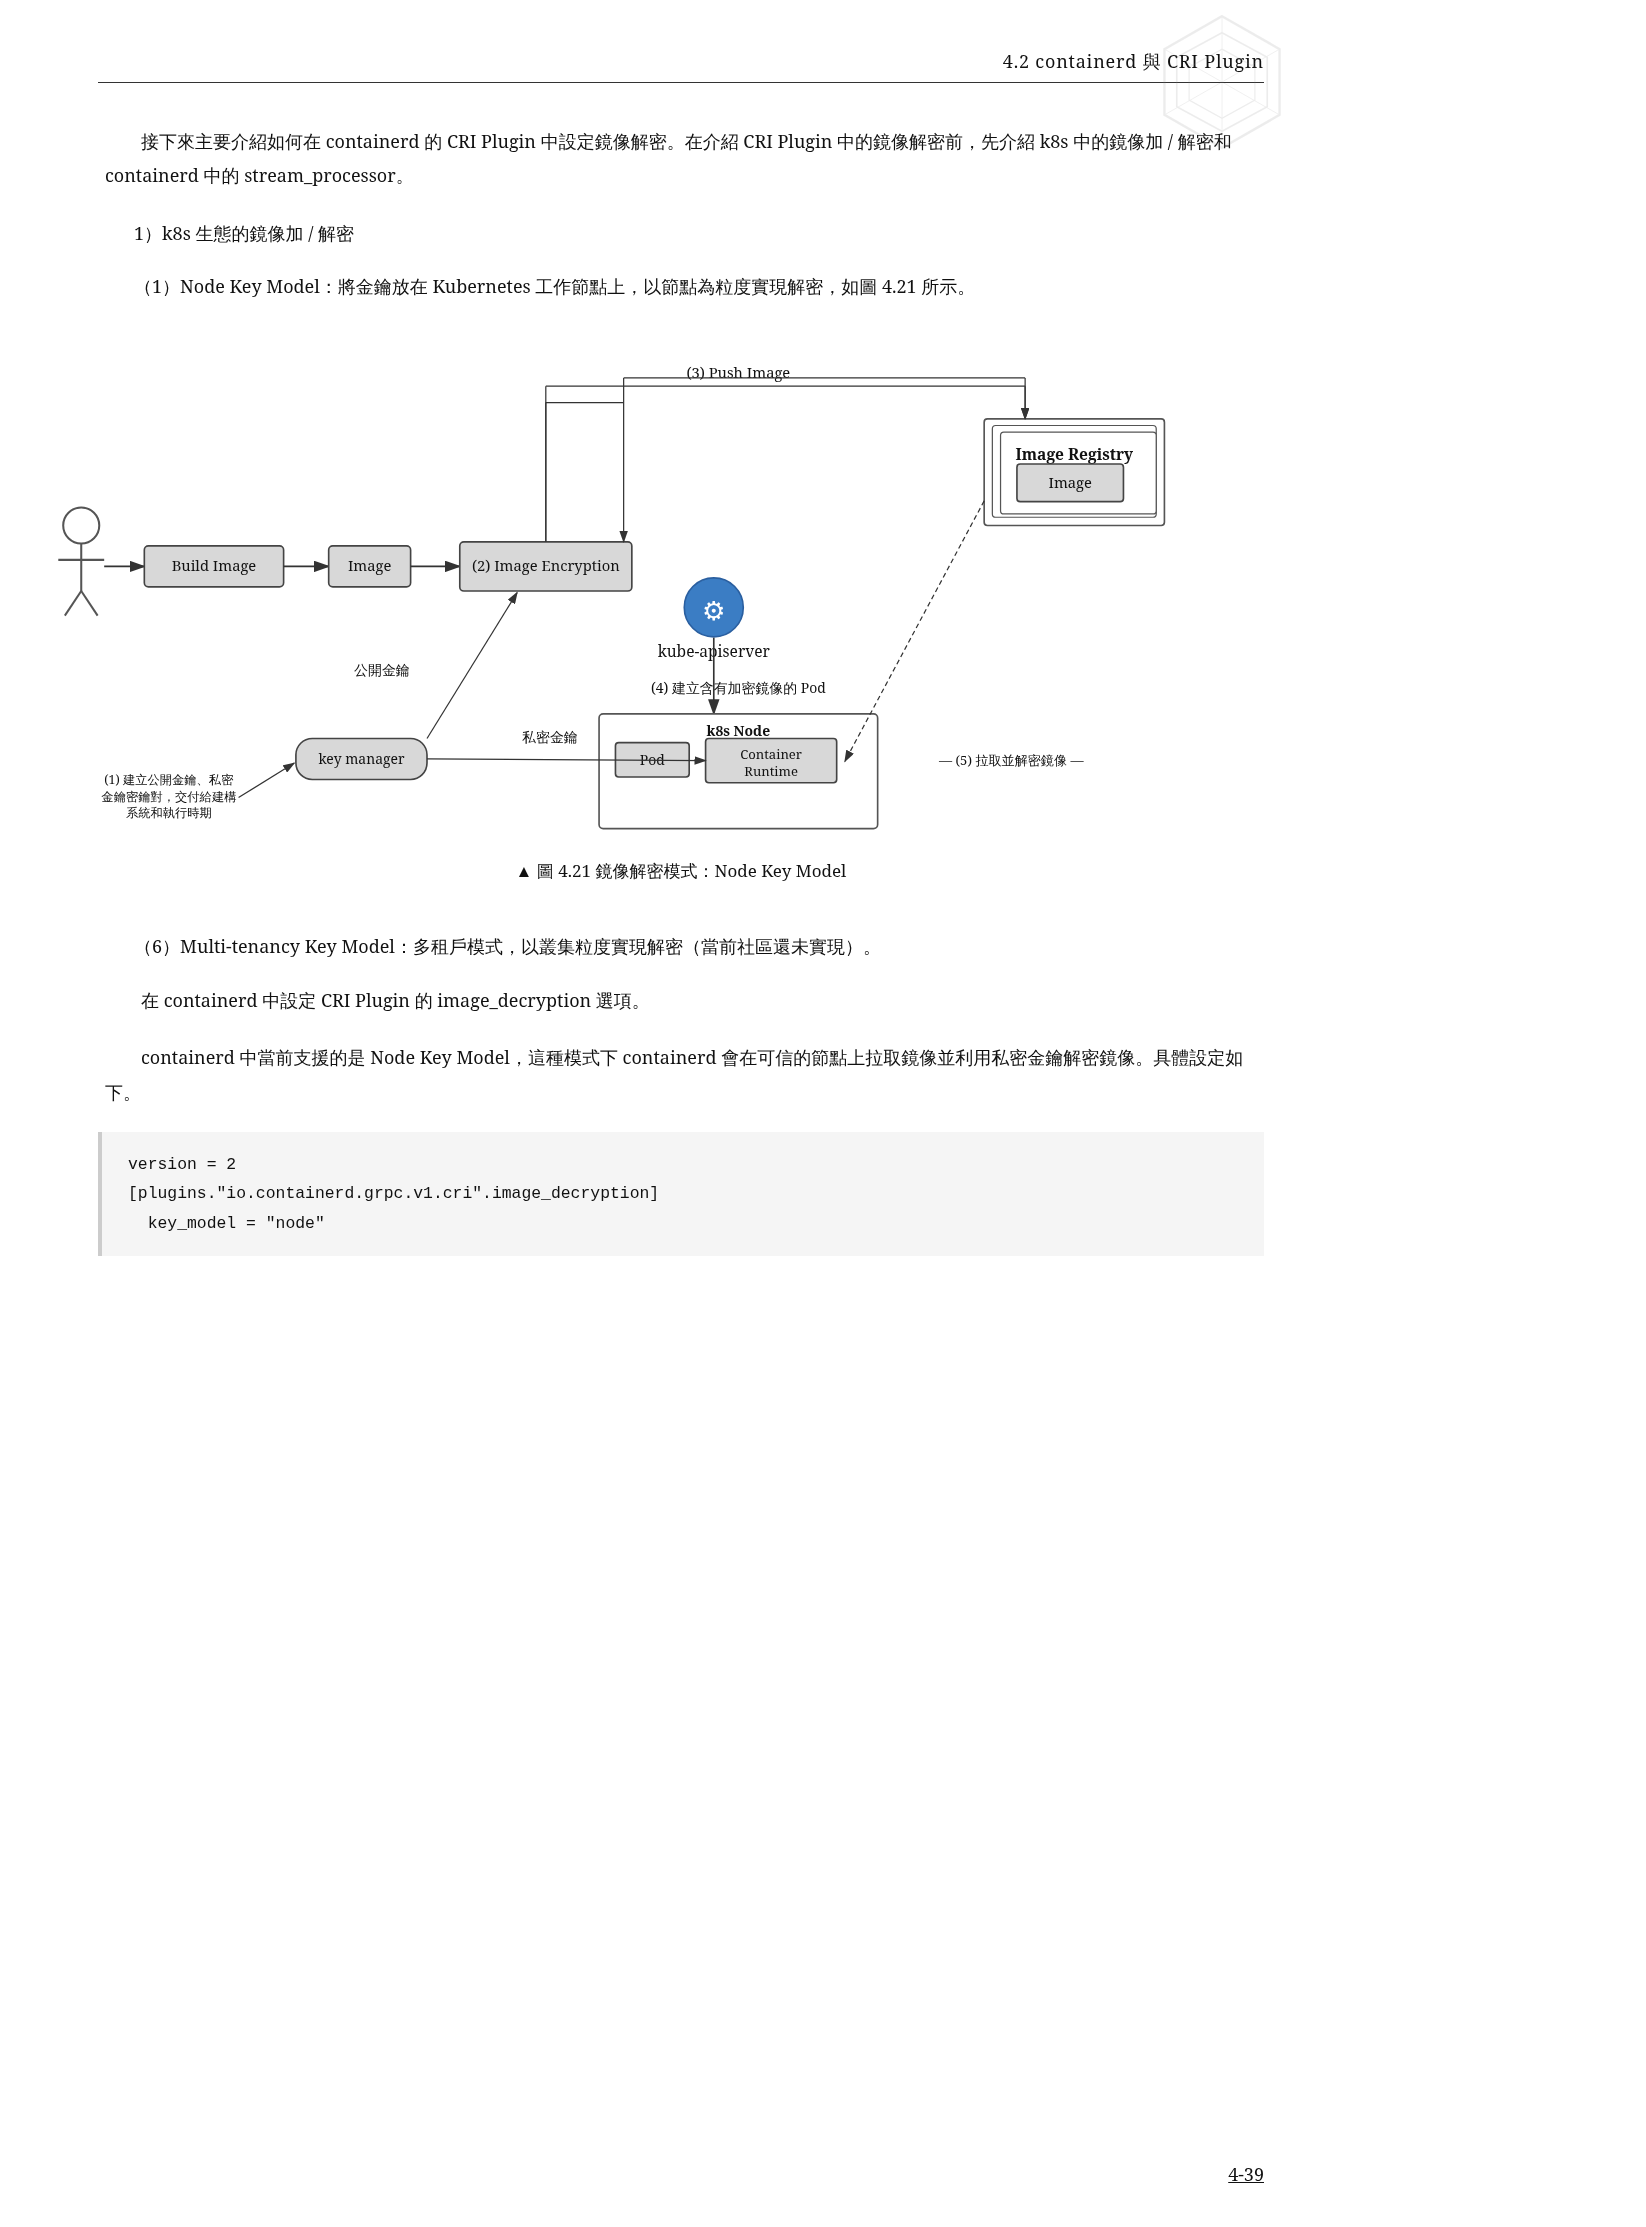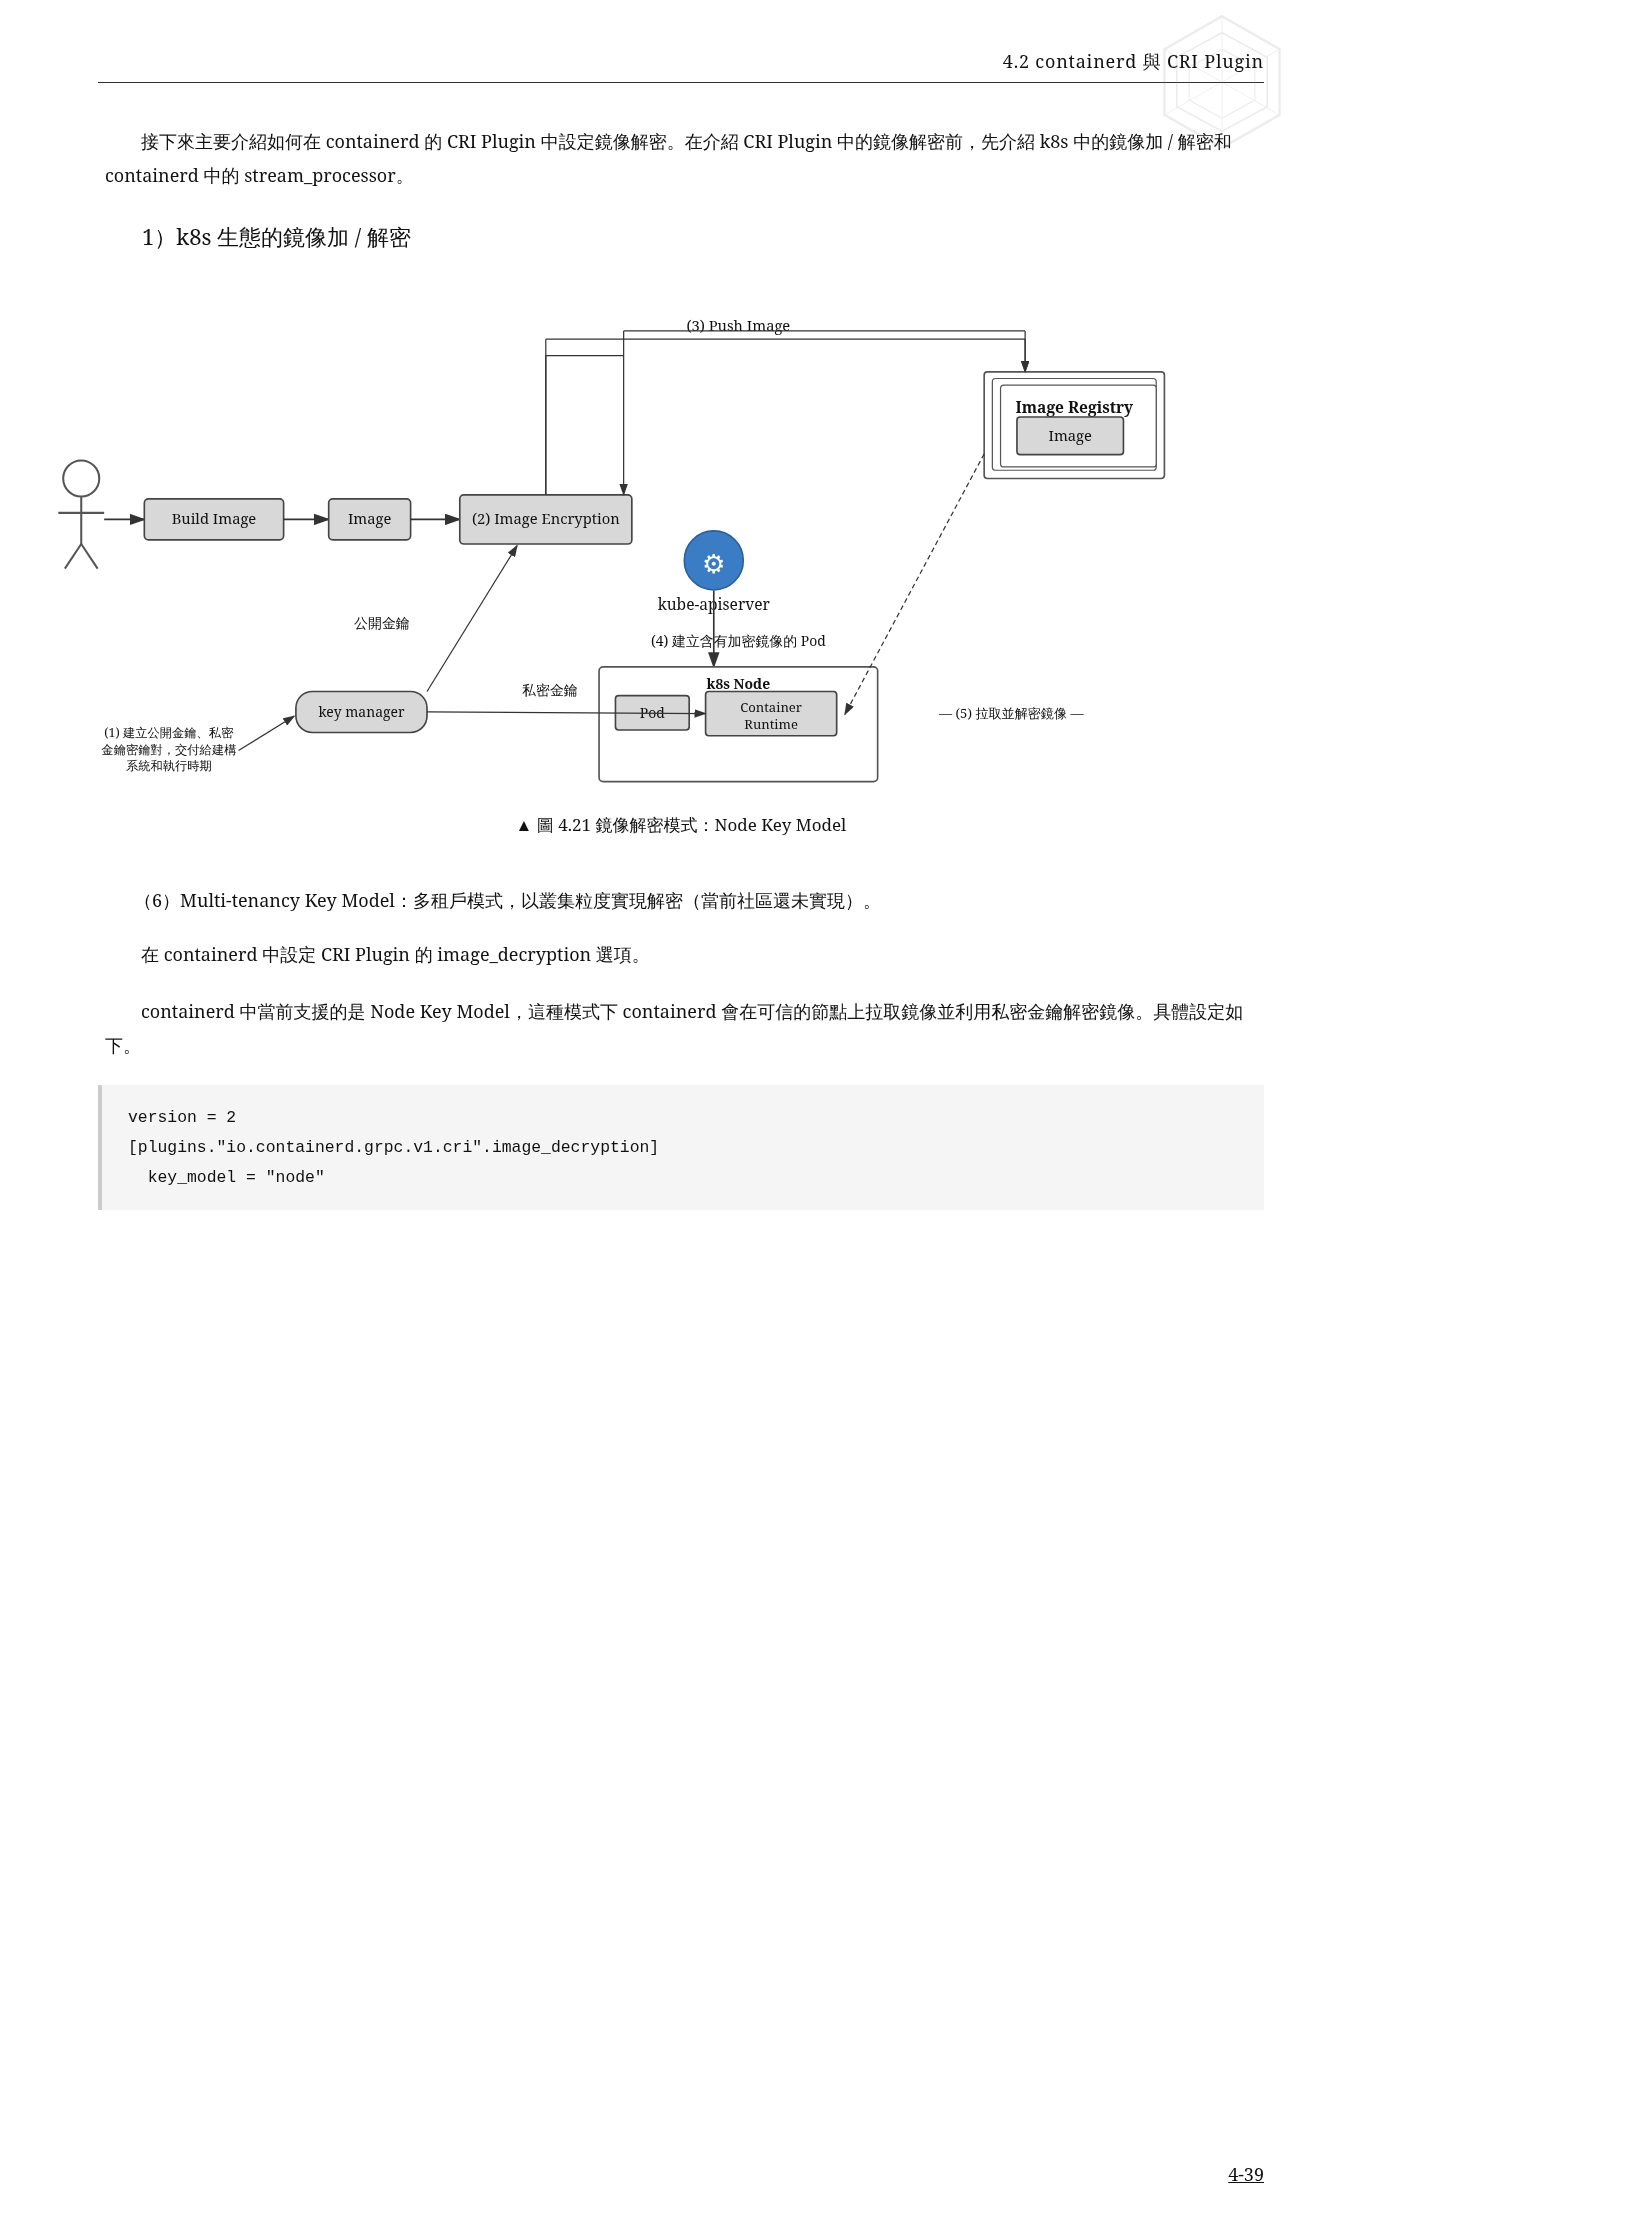"1）k8s 生態的鏡像加 / 解密" .section-heading { font-size: 22px -> 18px }
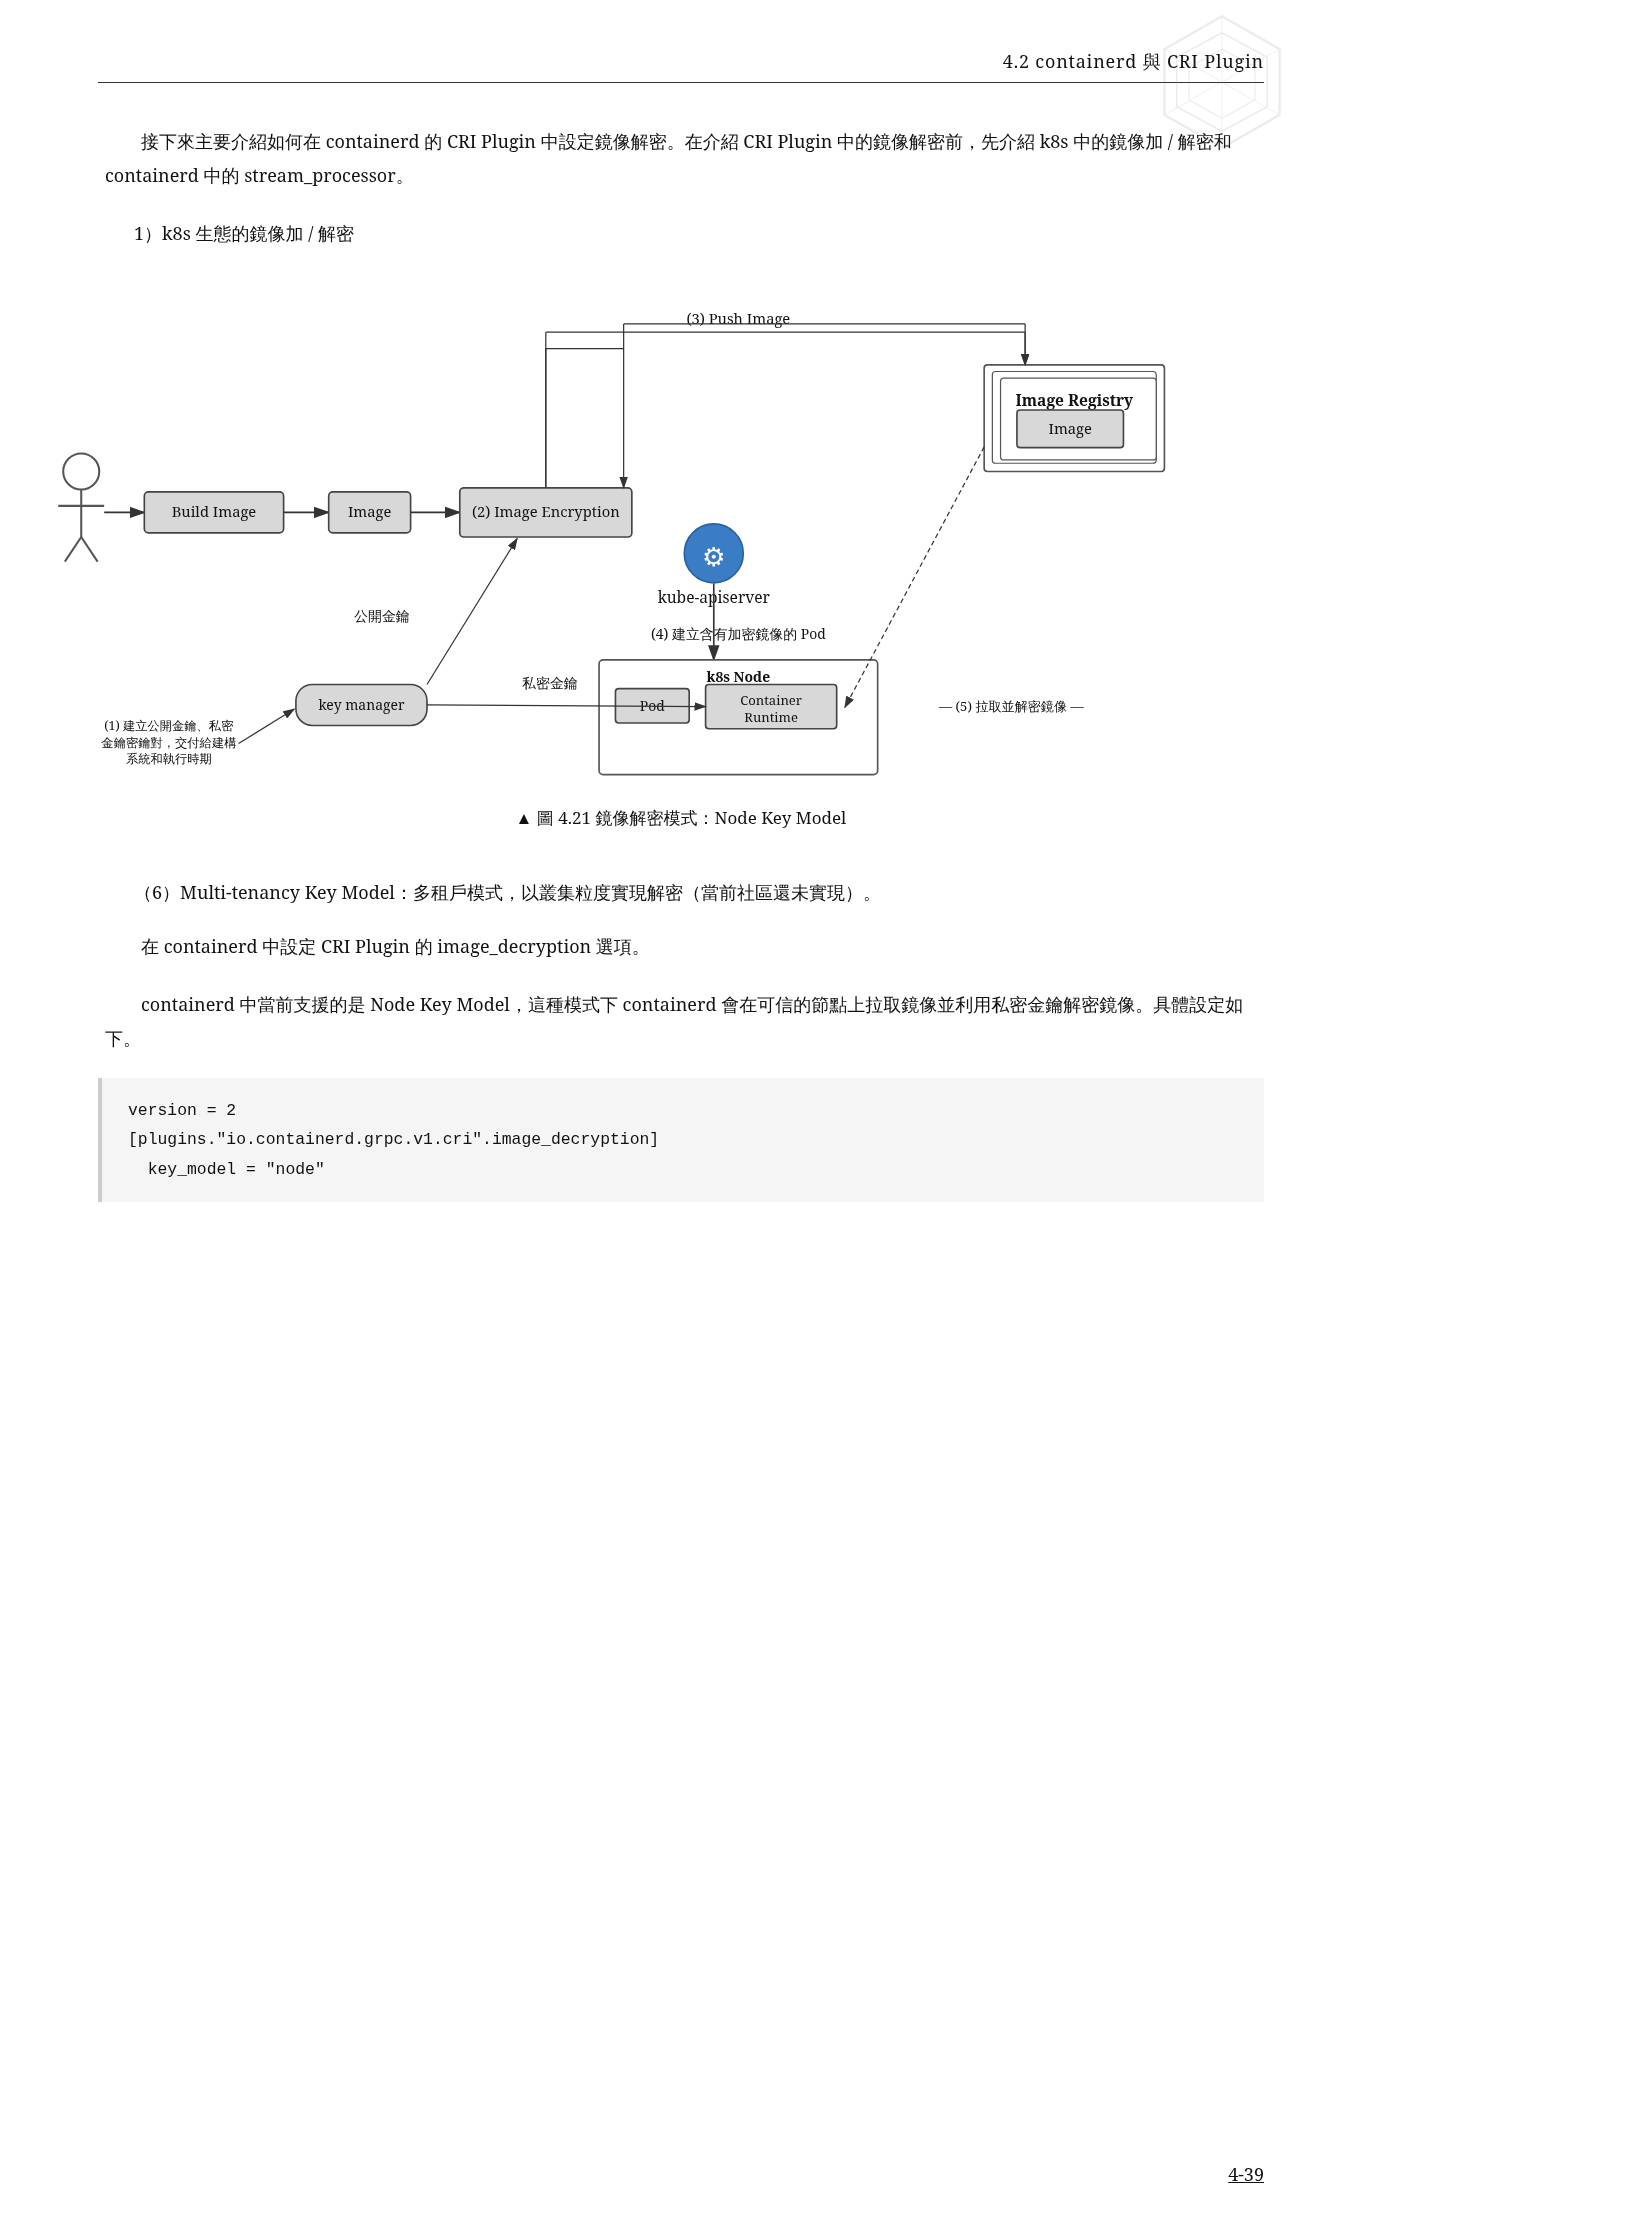"（1）Node Key Model：將金鑰放在 Kubernetes" p.sub-heading { html: none -> <p>（1）Node Key Model：將金鑰放在 Kubernetes 工作節點上，以節點為粒度實現解密，如圖 4.21 所示。</p> }
